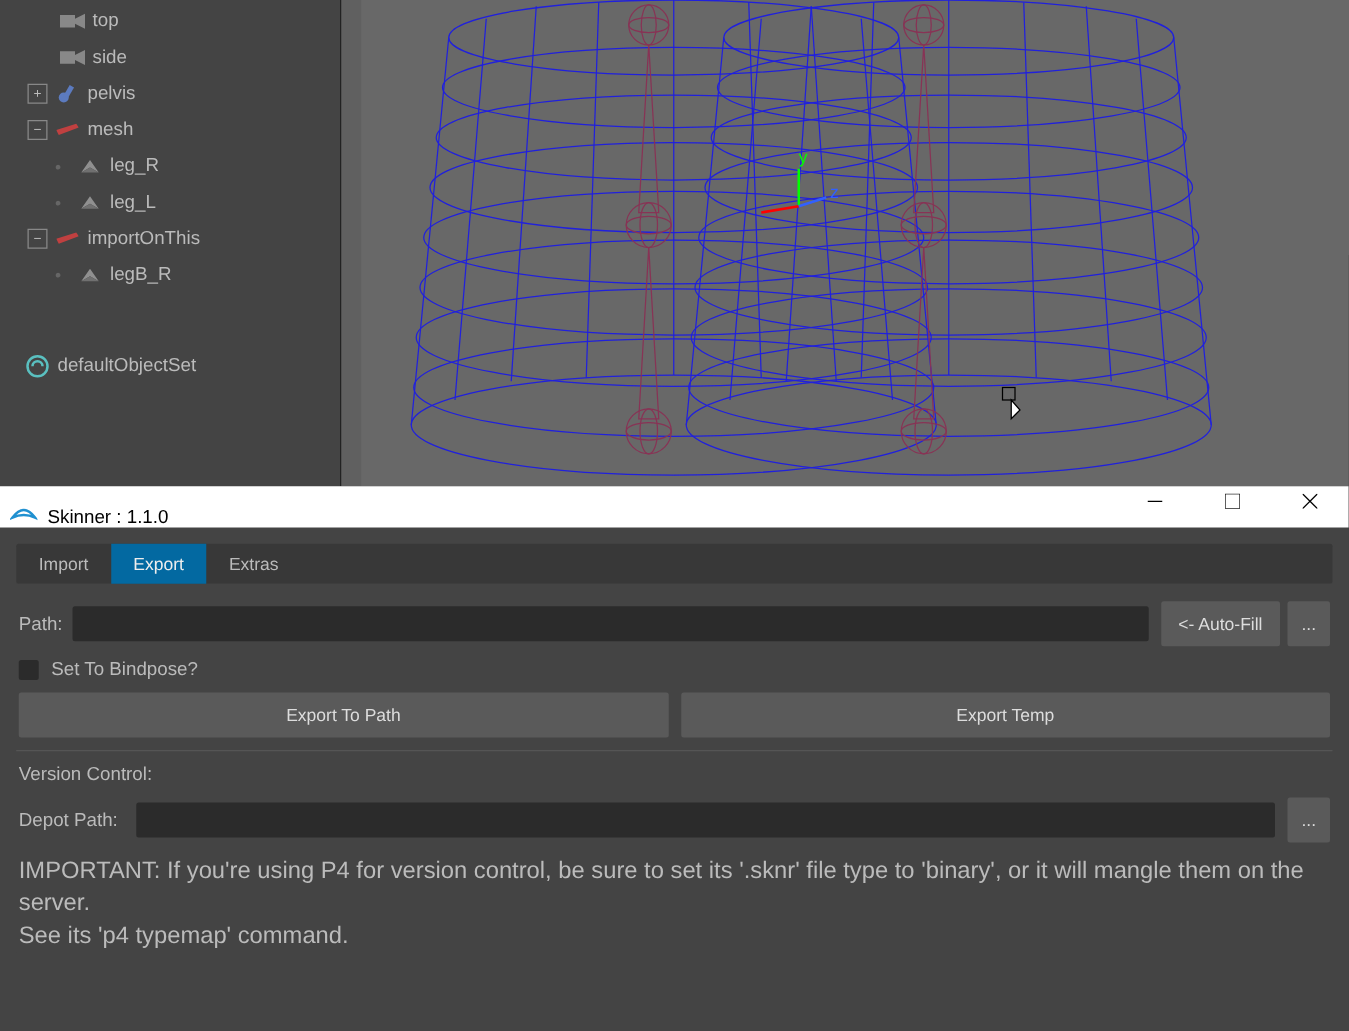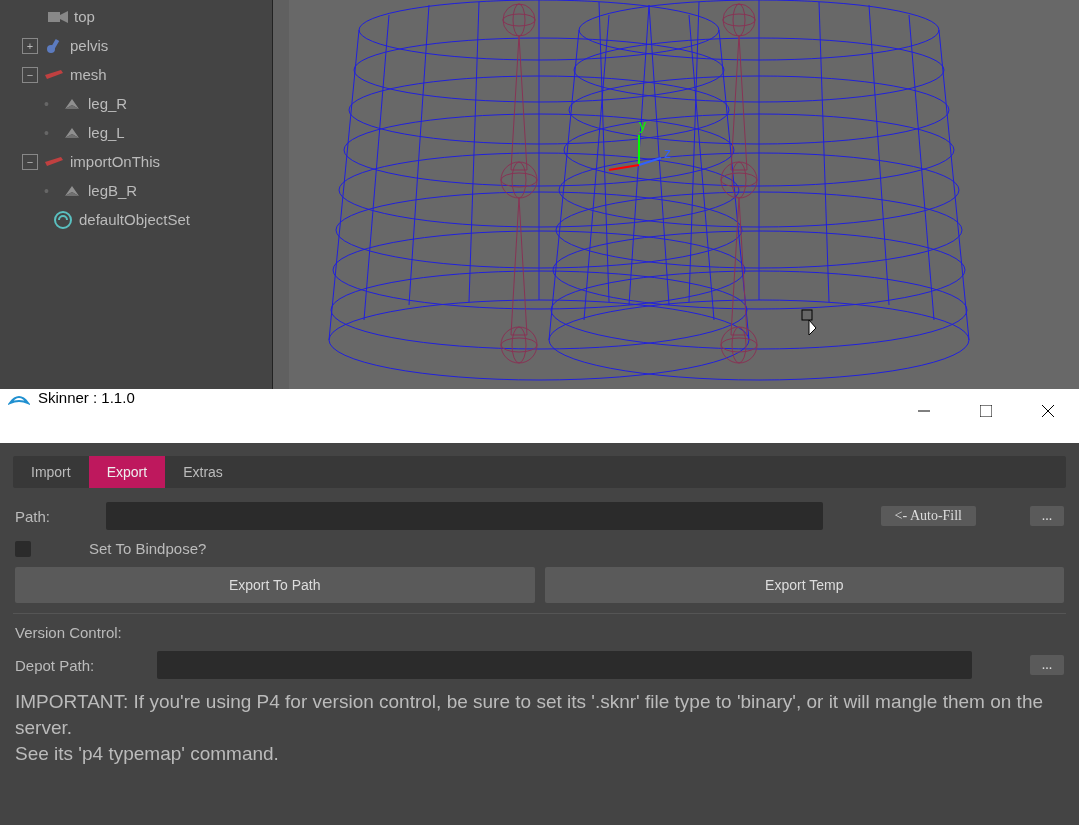"side" div.outliner-row { html: none -> <div> <span></span> <span></span> <span> <svg> <rect></rect> <polygon></polygon> </svg> </span> <span>side</span> </div> }
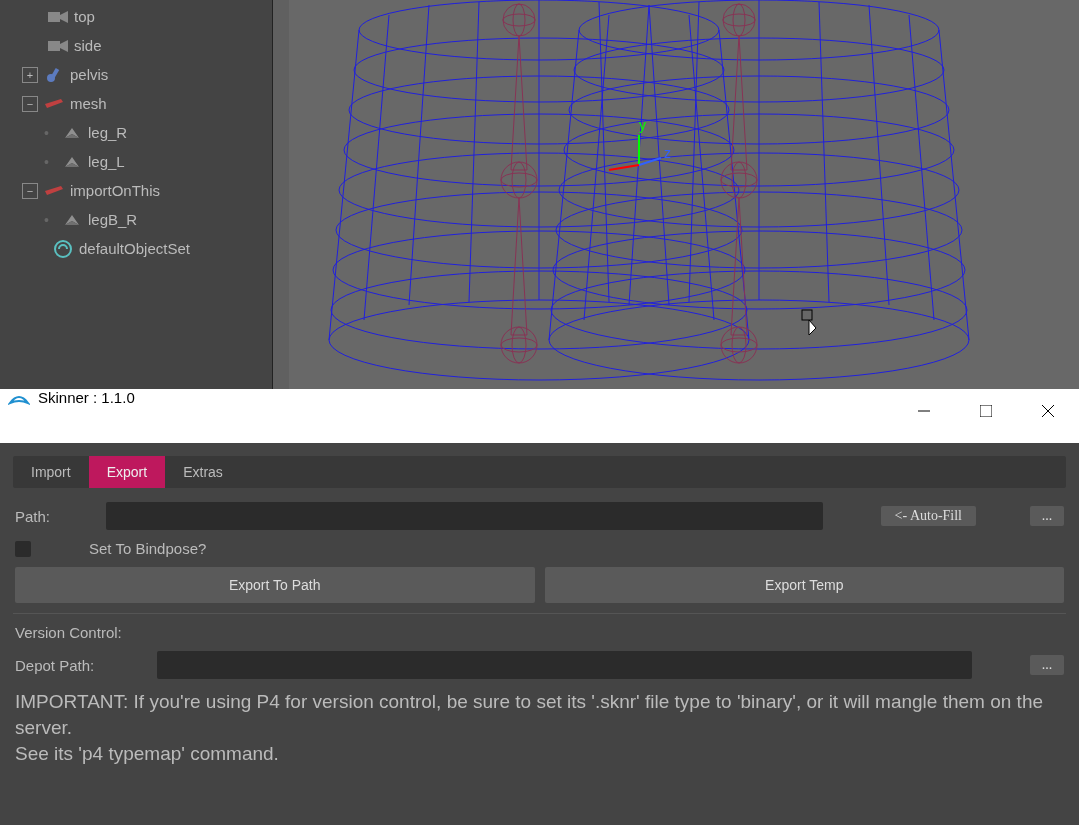"defaultObjectSet" div.outliner-row { margin-top: none -> 44px; padding-left: 53px -> 20px }
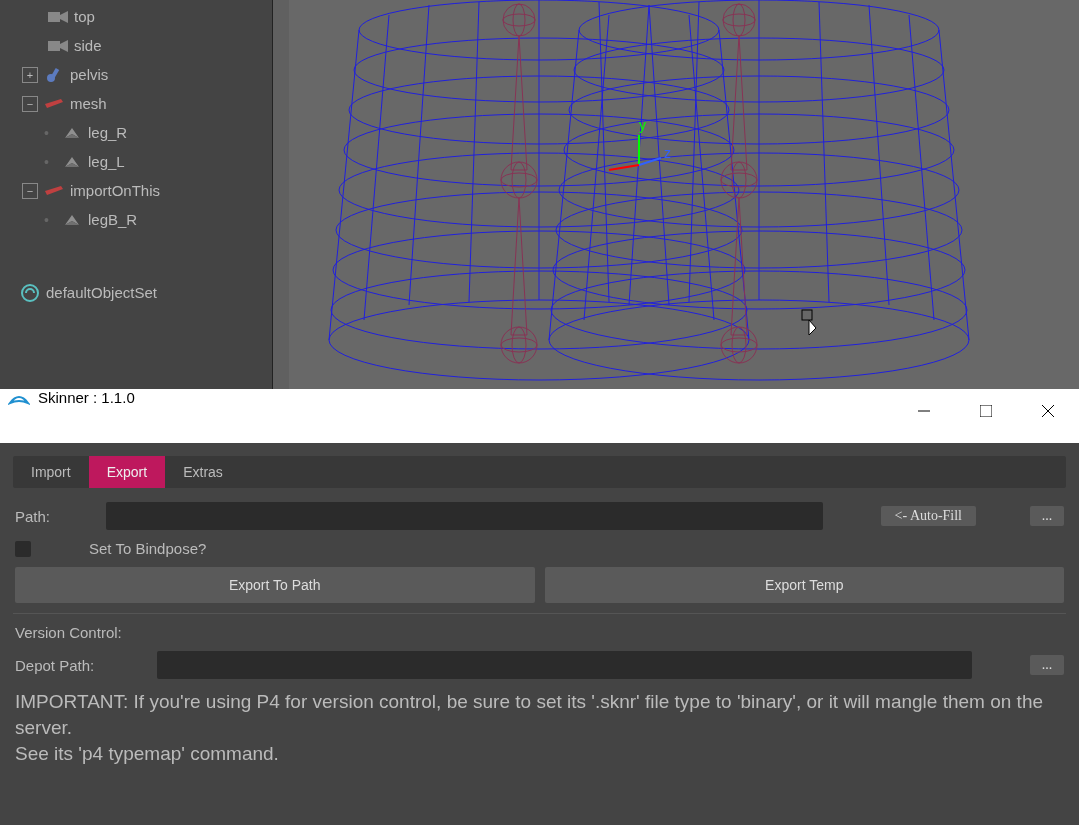"Skinner : 1.1.0" .titlebar { align-items: flex-start -> flex-end; height: 54px -> 33px }
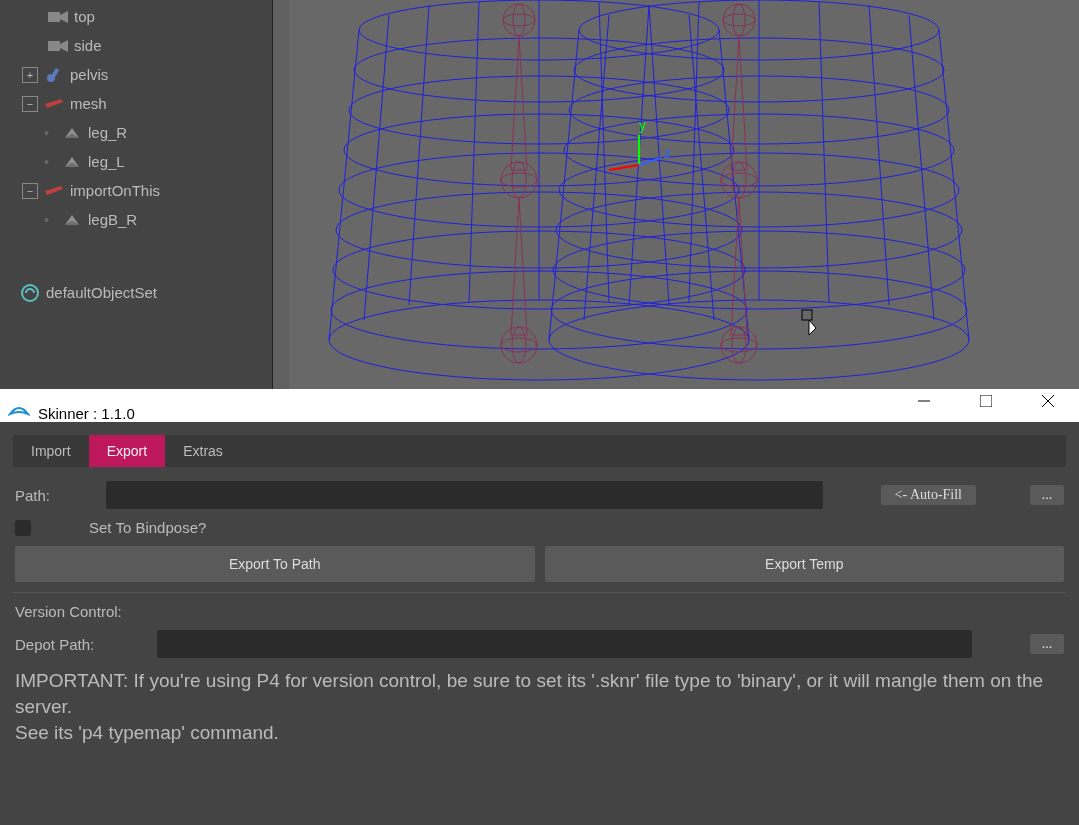"Export" .tab.active { background: #be185d -> #0369a1 }
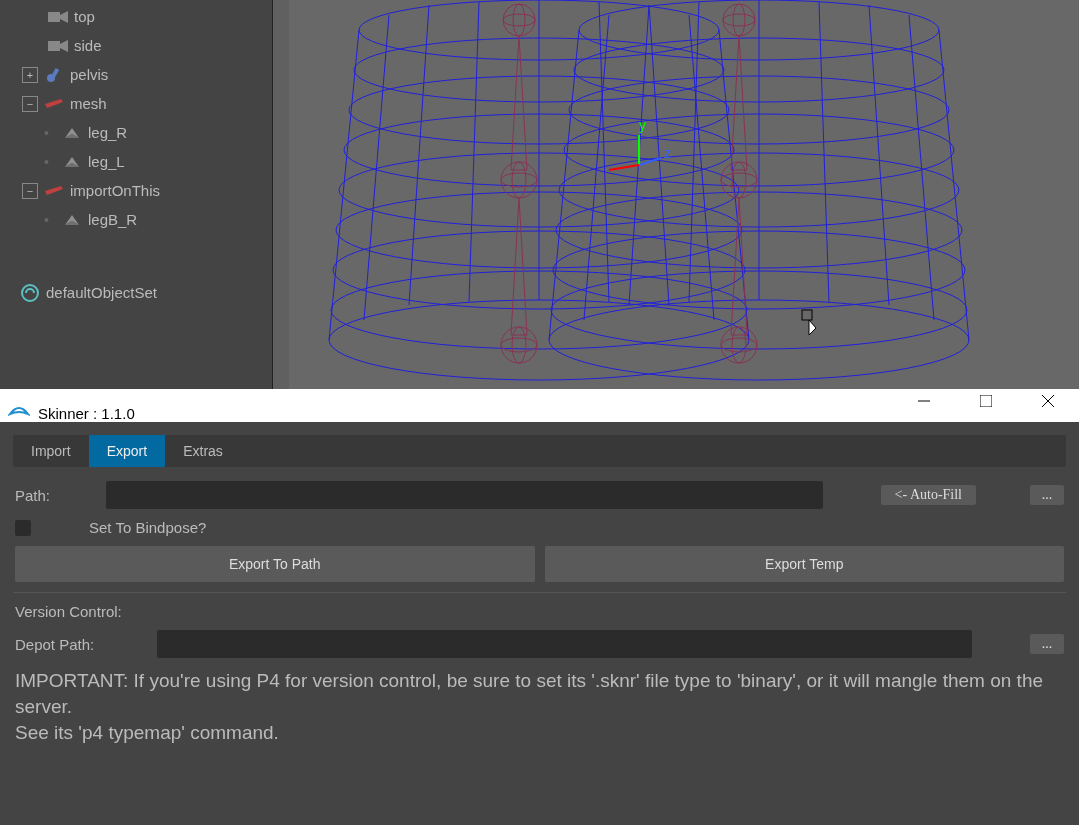"Path:" .row { gap: 48px -> none }
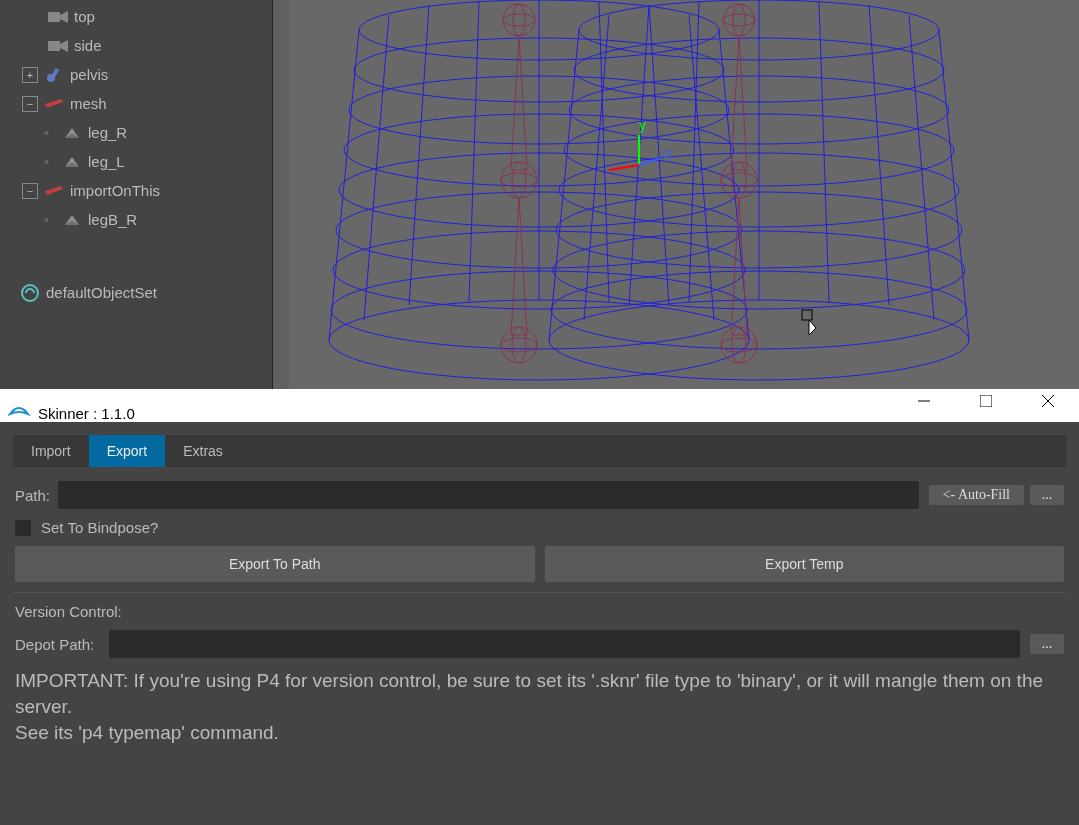"<- Auto-Fill" .btn-grey { font-family: Liberation Serif, serif -> none; height: 20px -> 36px }
